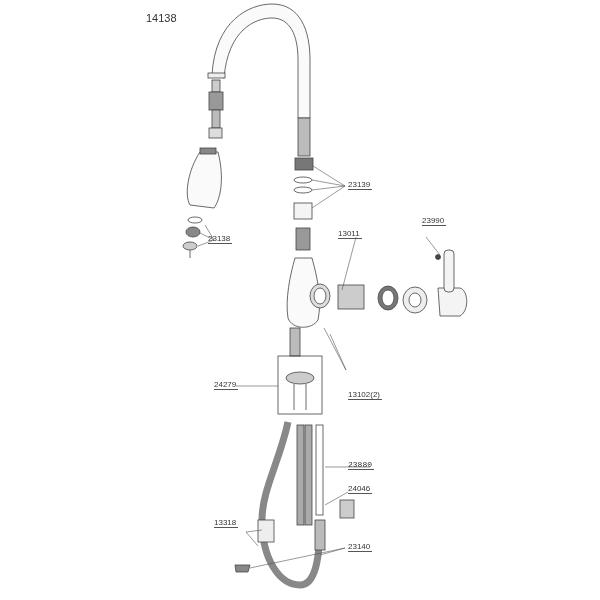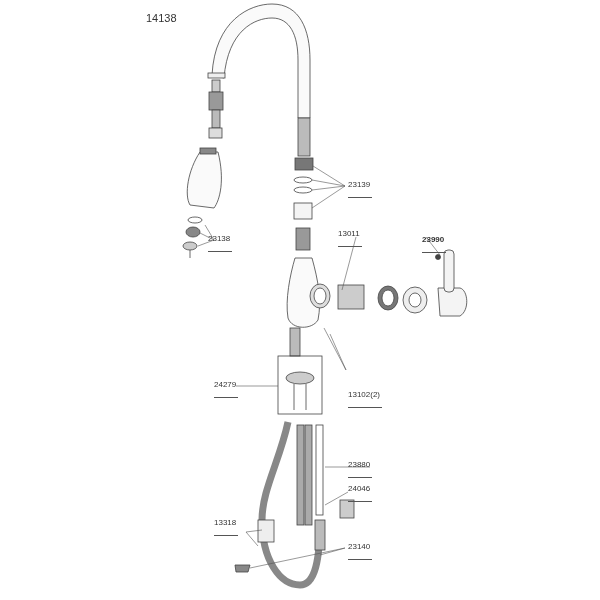"23139" .label { padding: 0 2px 8px 0 -> 0 2px 0 0 }
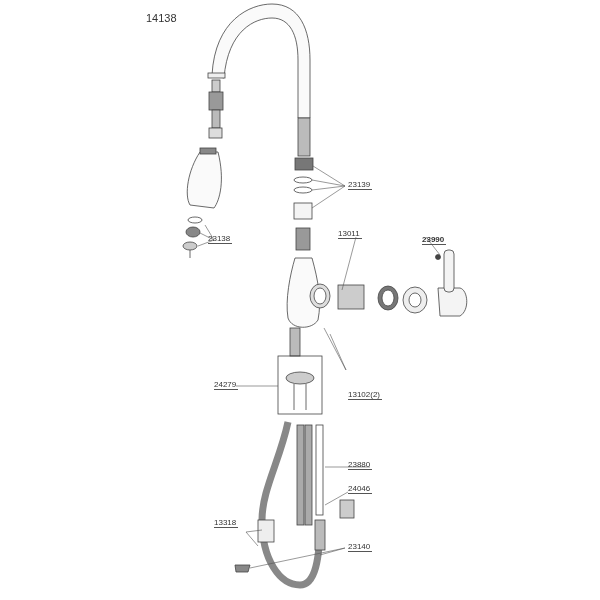"23990" div.label { font-weight: bold -> none; top: 235px -> 216px }
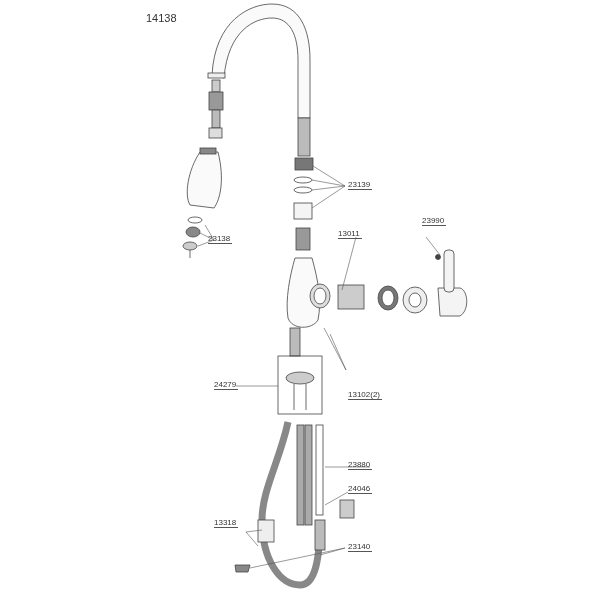"23880" div.label { font-family: none -> Liberation Mono, monospace }
